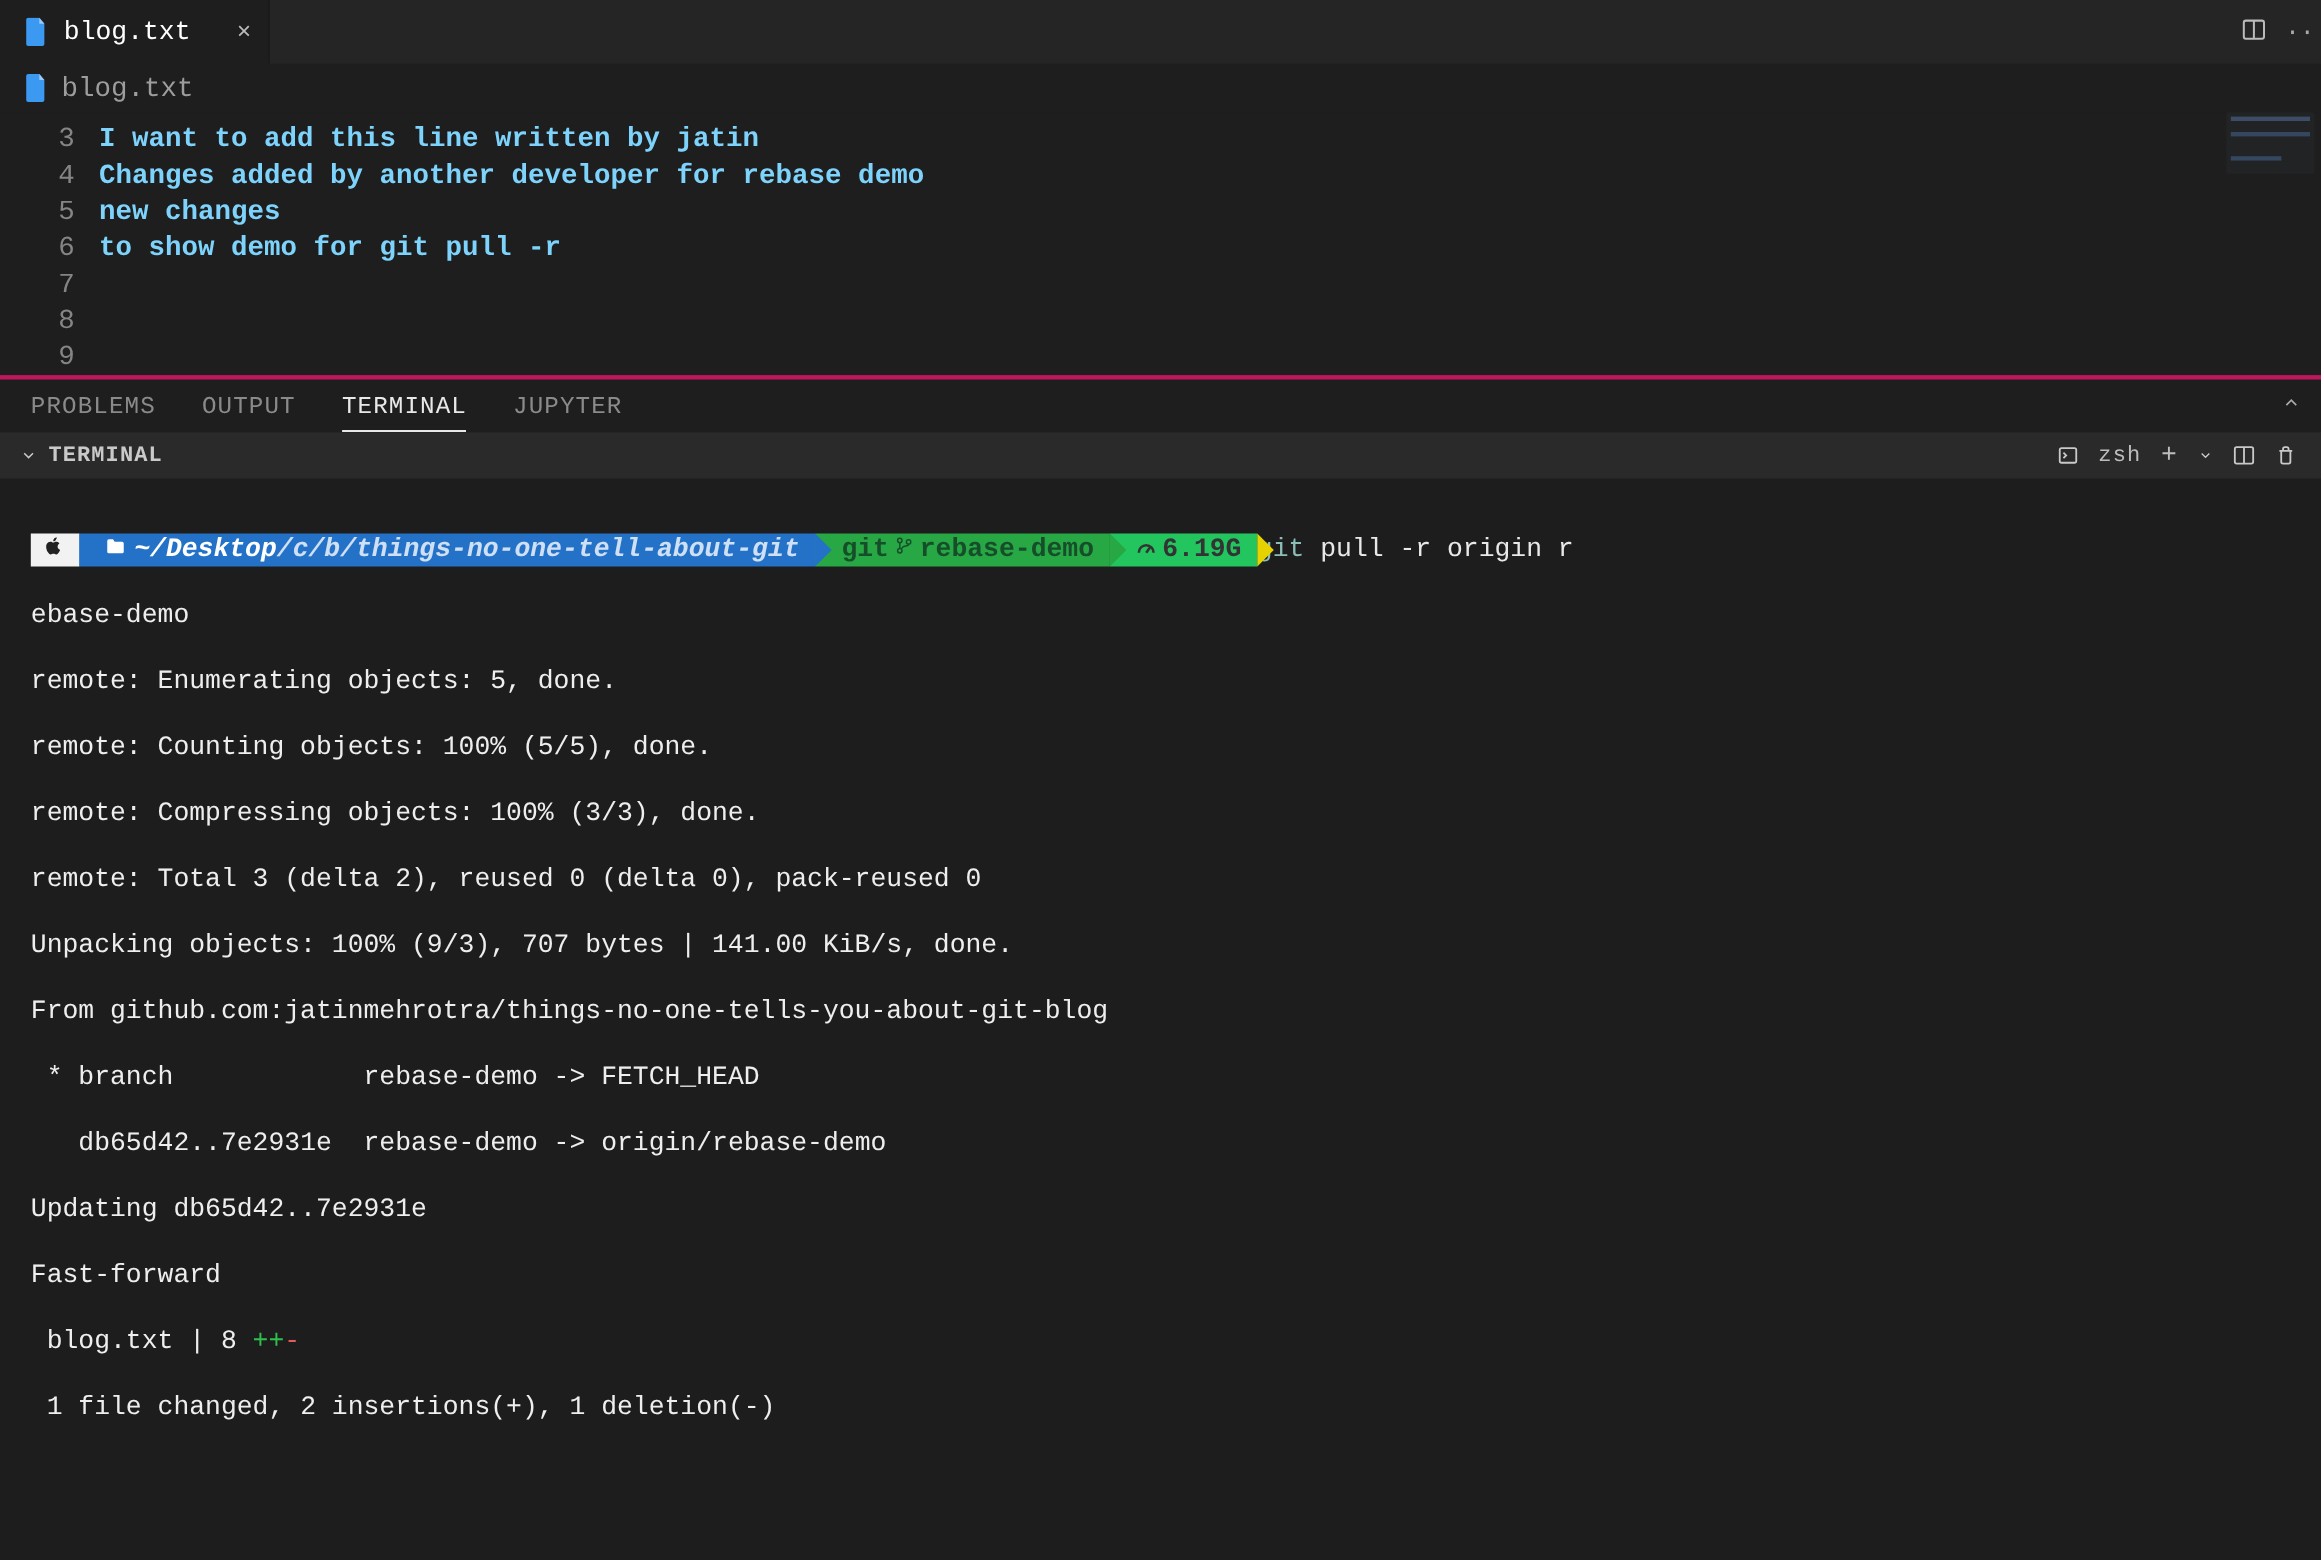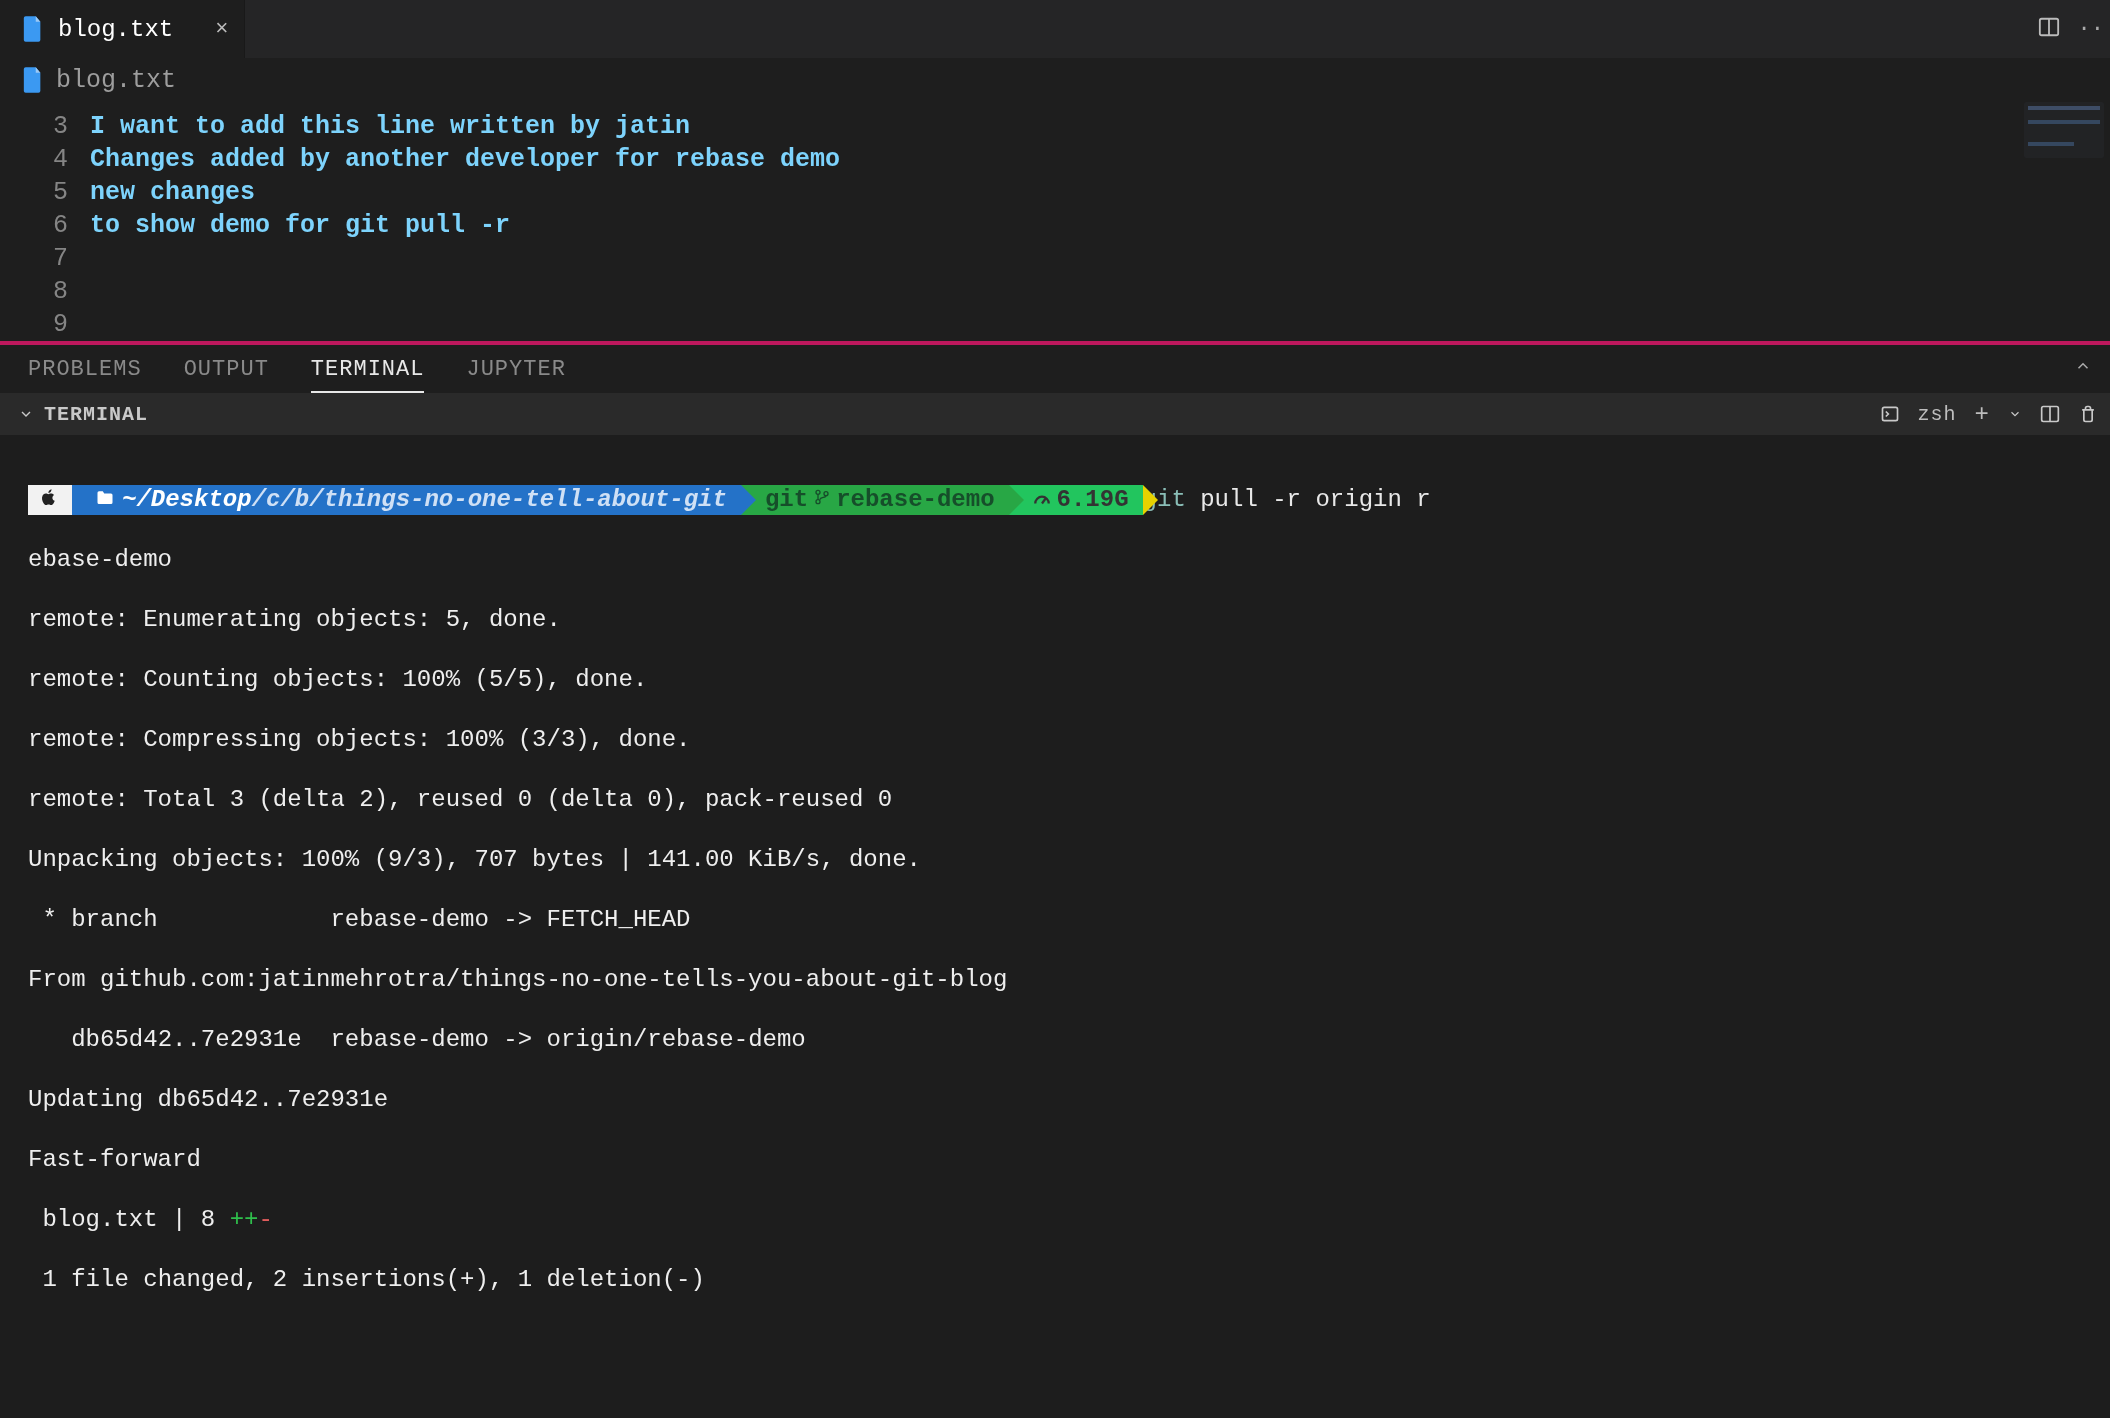"zsh" .termheader .right { right: 12px -> 22px }
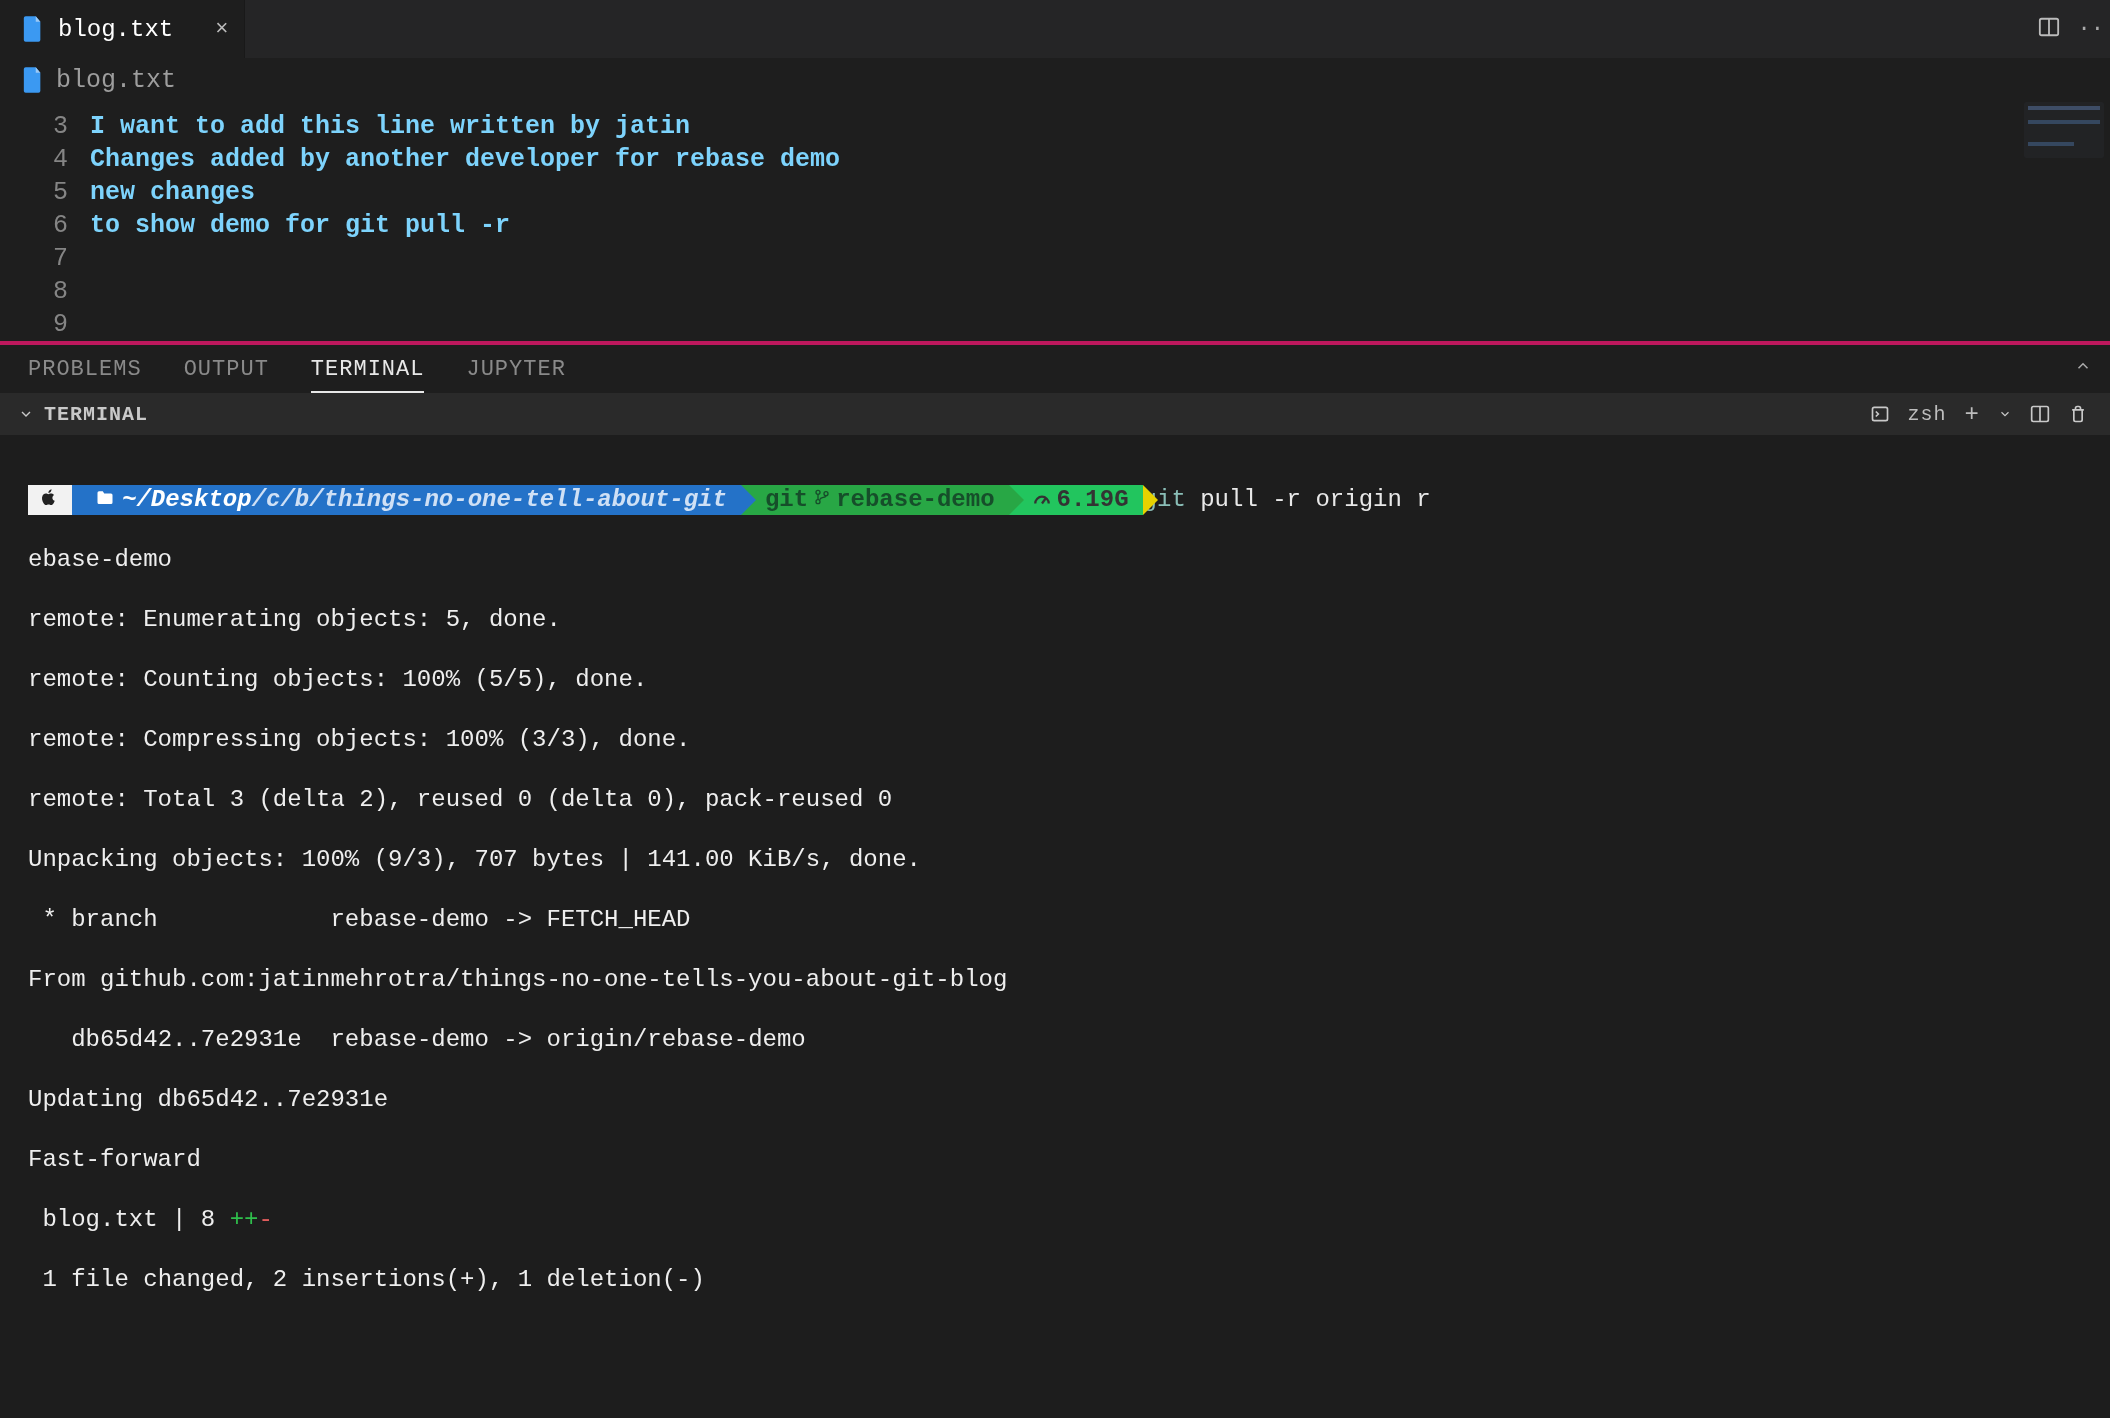"* branch rebase-demo -> FETCH_HEAD" div { order: before "From" -> after "From" }
